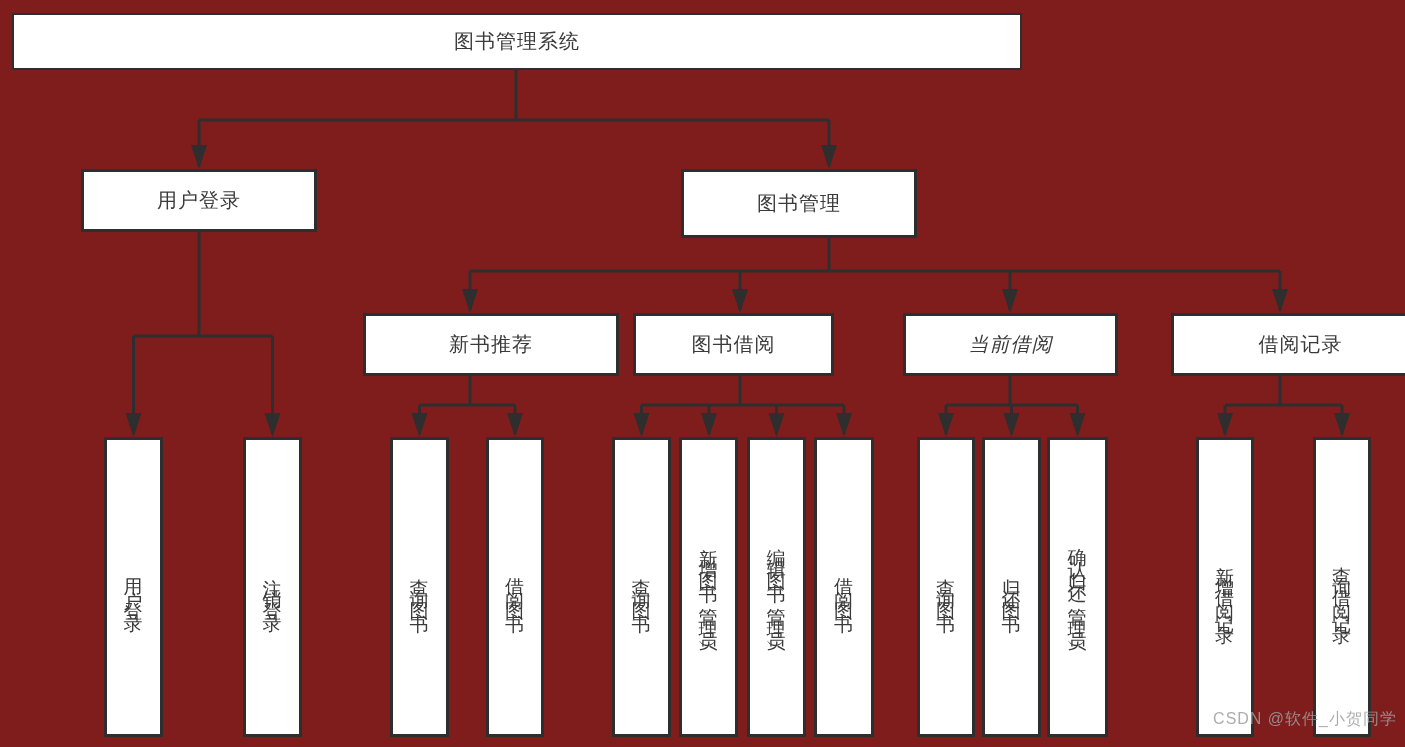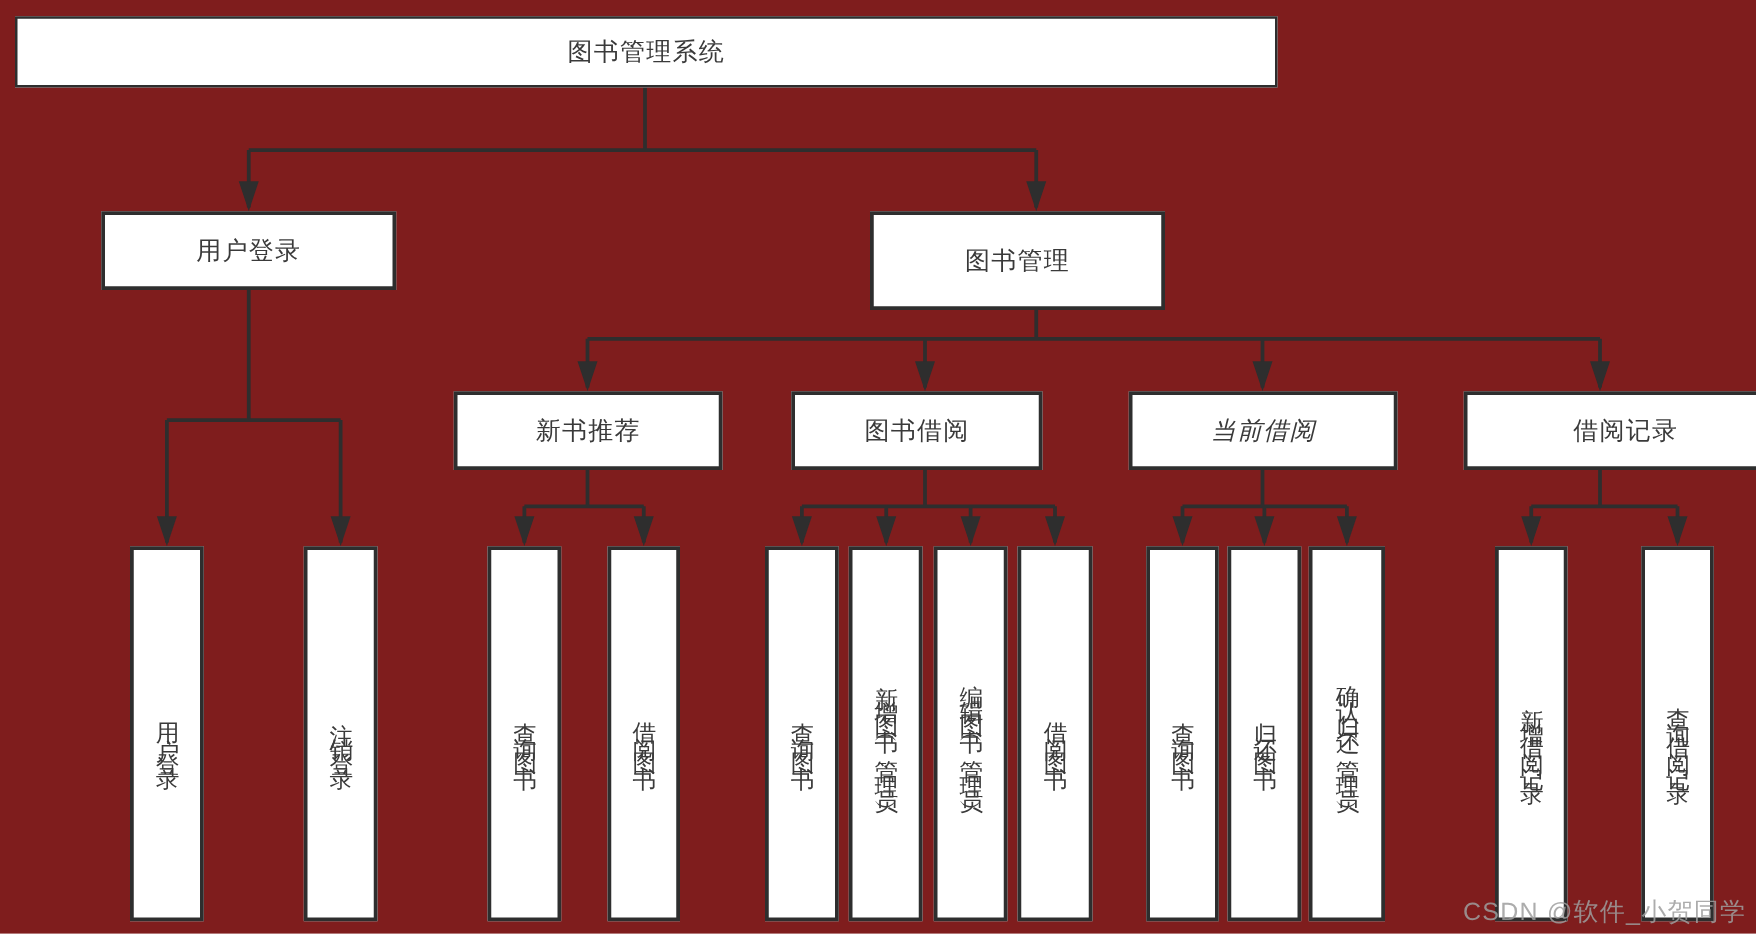"图书管理" div.node { height: 79px -> 69px; left: 696px -> 681px }
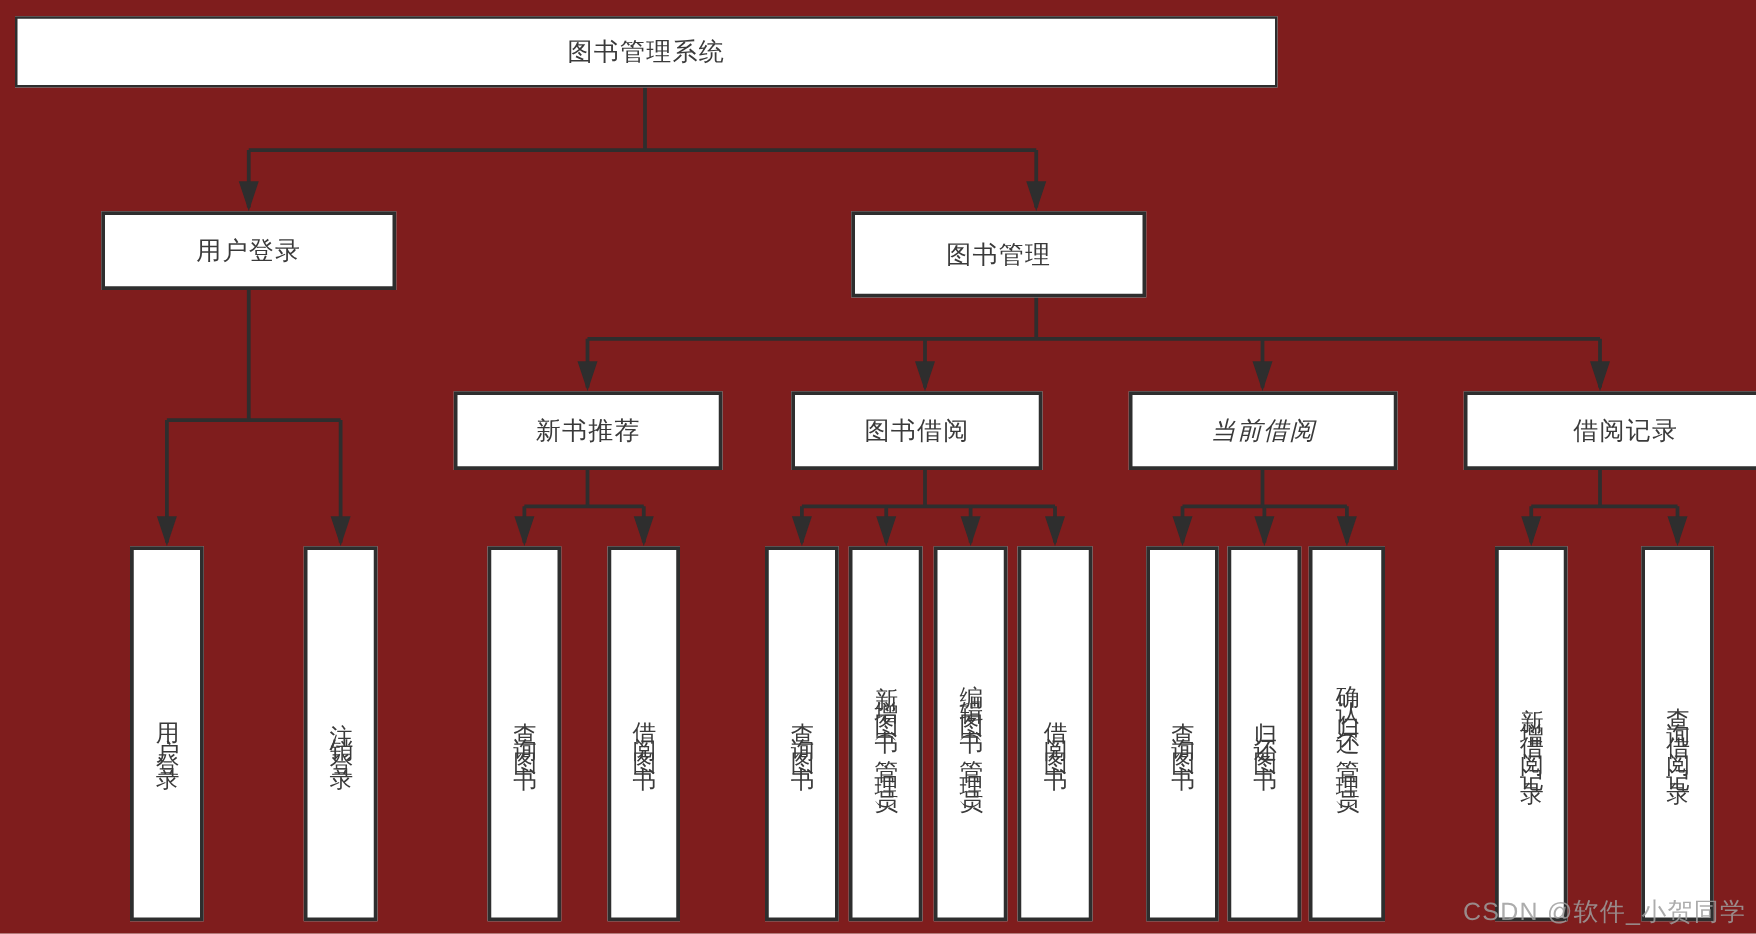"新书推荐" div.node { width: 215px -> 256px }
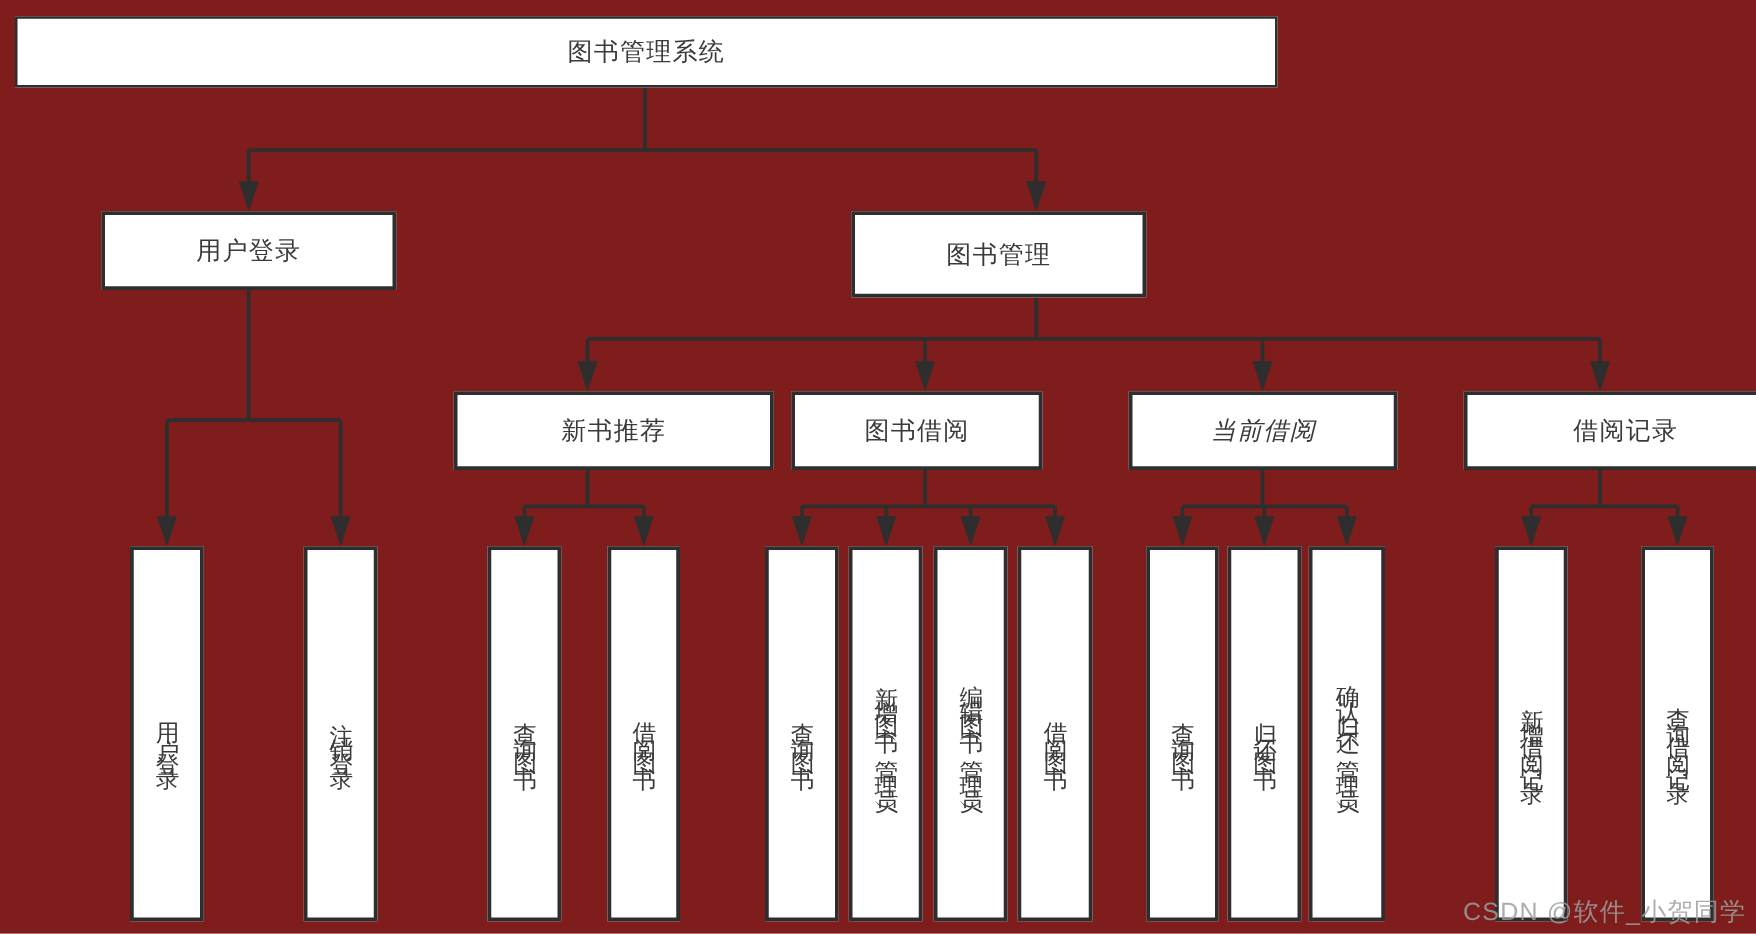"CSDN @软件_小贺同学" .watermark { bottom: 4px -> 17px; font-size: 20px -> 16px }
